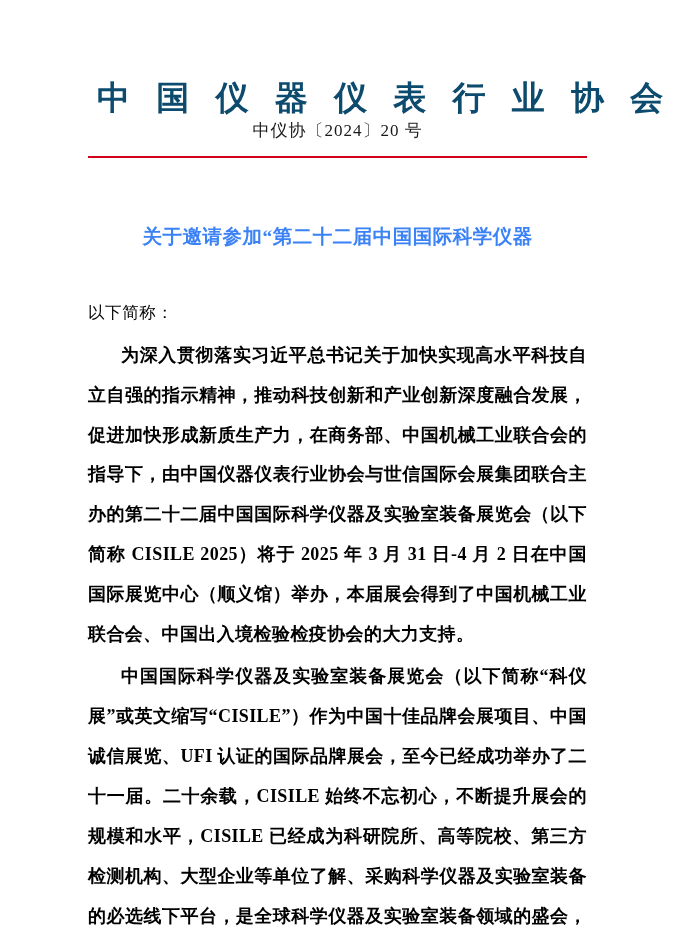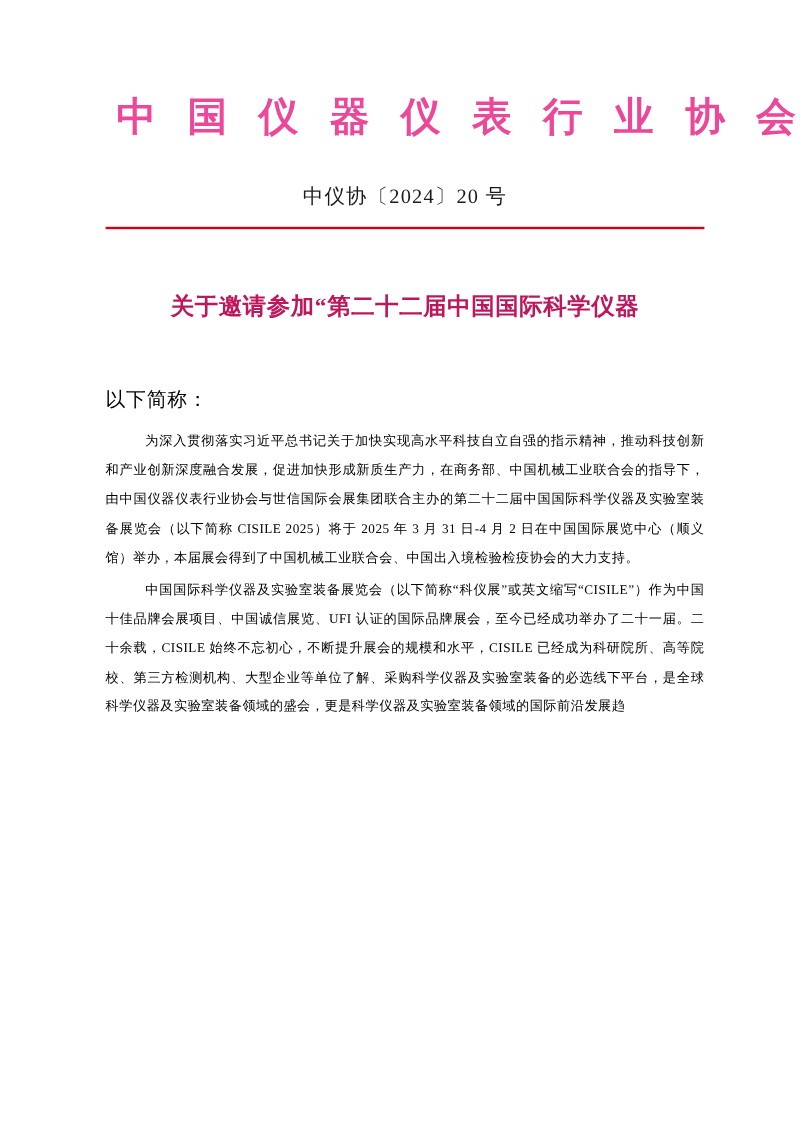"中 国 仪 器 仪" .letterhead { color: #ec4899 -> #0c4a6e }
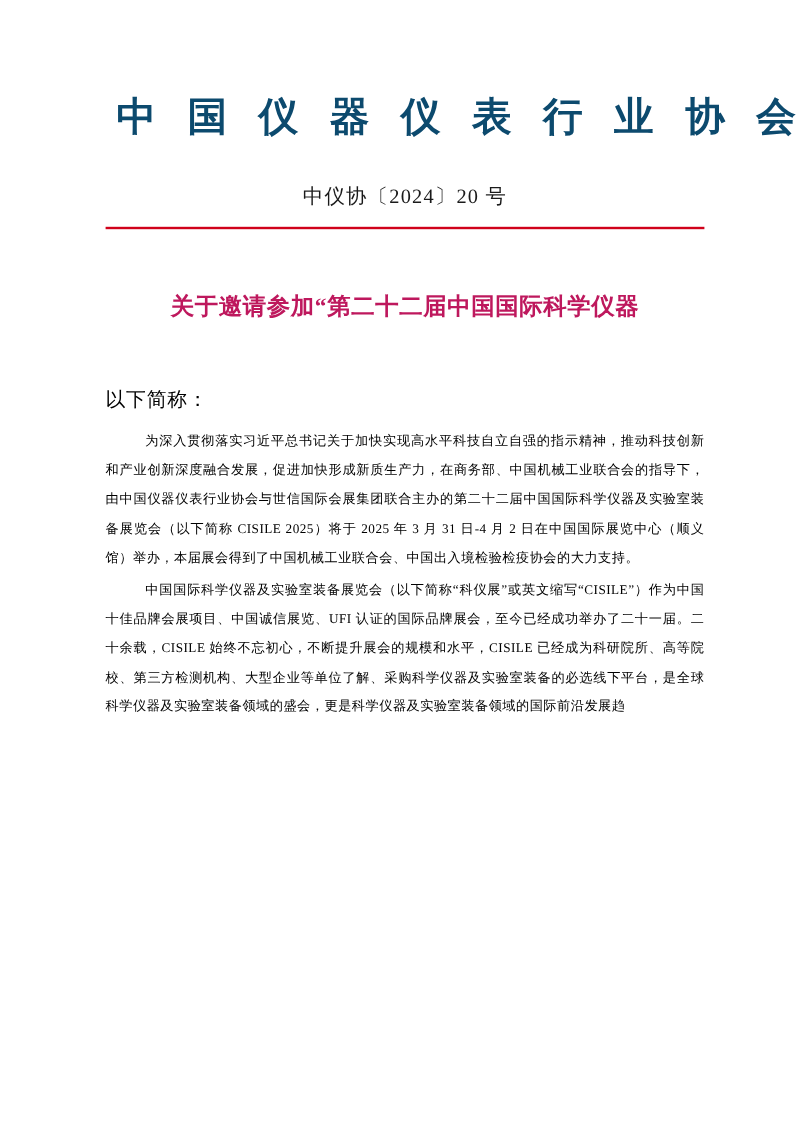"中仪协〔2024〕20 号" .doc-number { margin-top: 33px -> none }
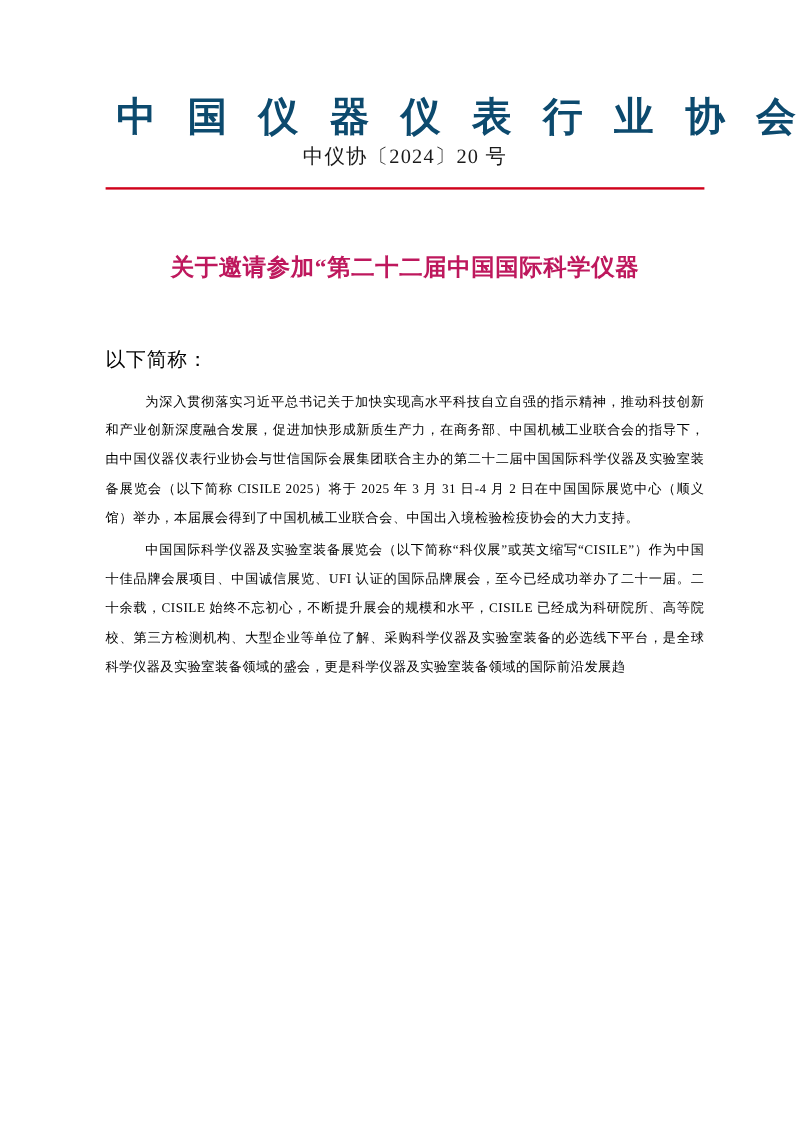"关于邀请参加“第二十二届中国国际科学仪器" .title { color: #be185d -> #3b82f6; margin-top: 48px -> 61px }
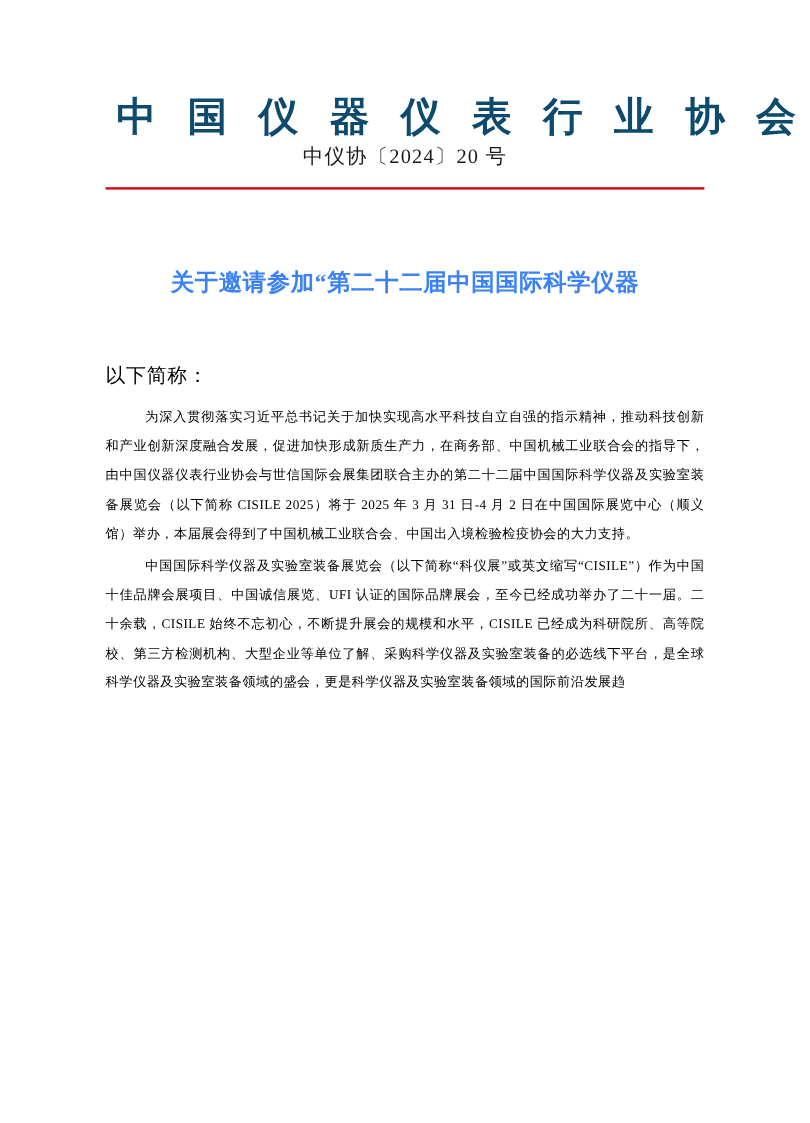"为深入贯彻落实习近平总书记关于加快实现高水平科技自立自强的指示精神，推动科技创新" .body-para { font-size: 11px -> 18px; font-weight: none -> bold }
